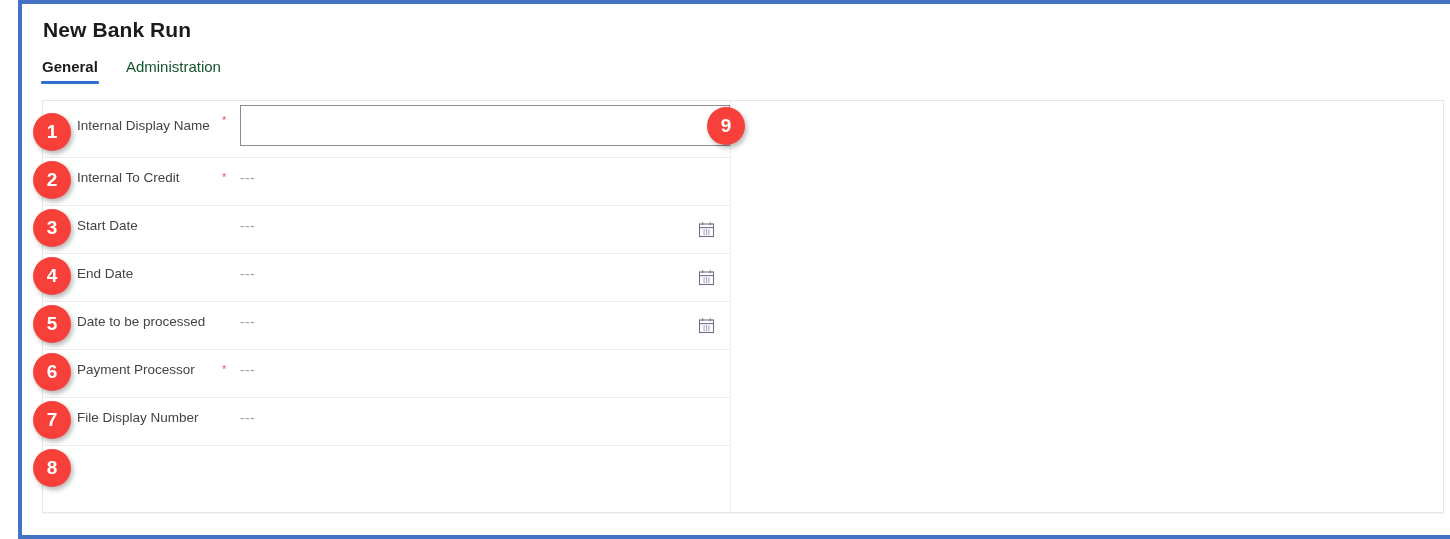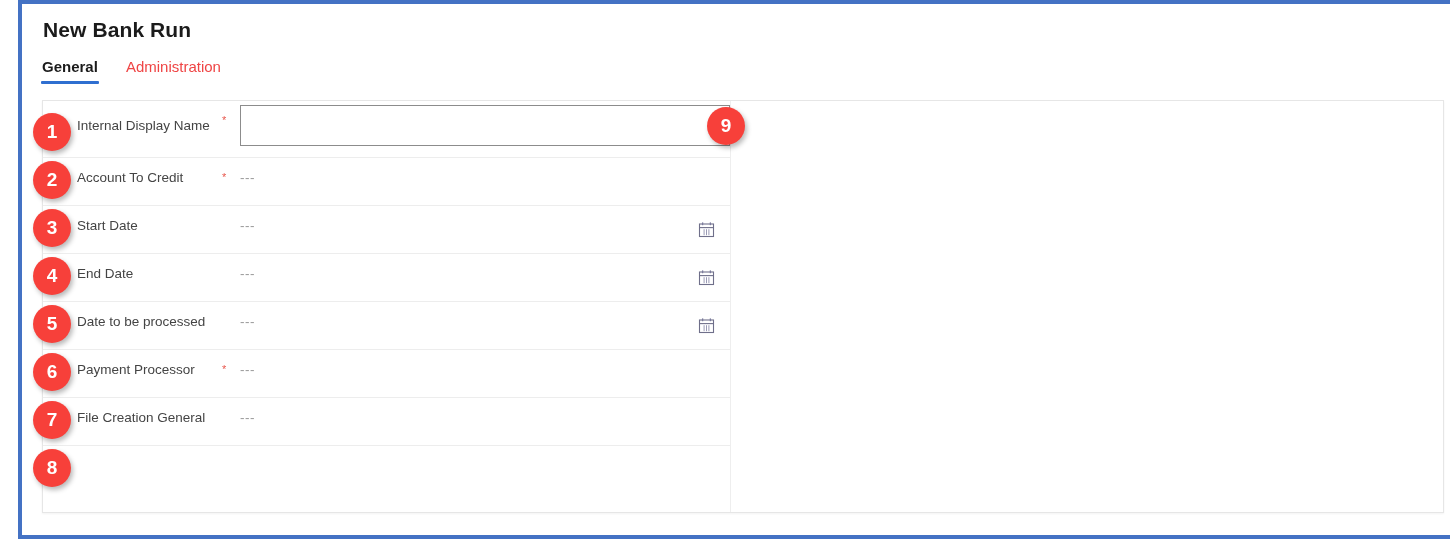"Administration" .tab { color: #ef4444 -> #14532d }
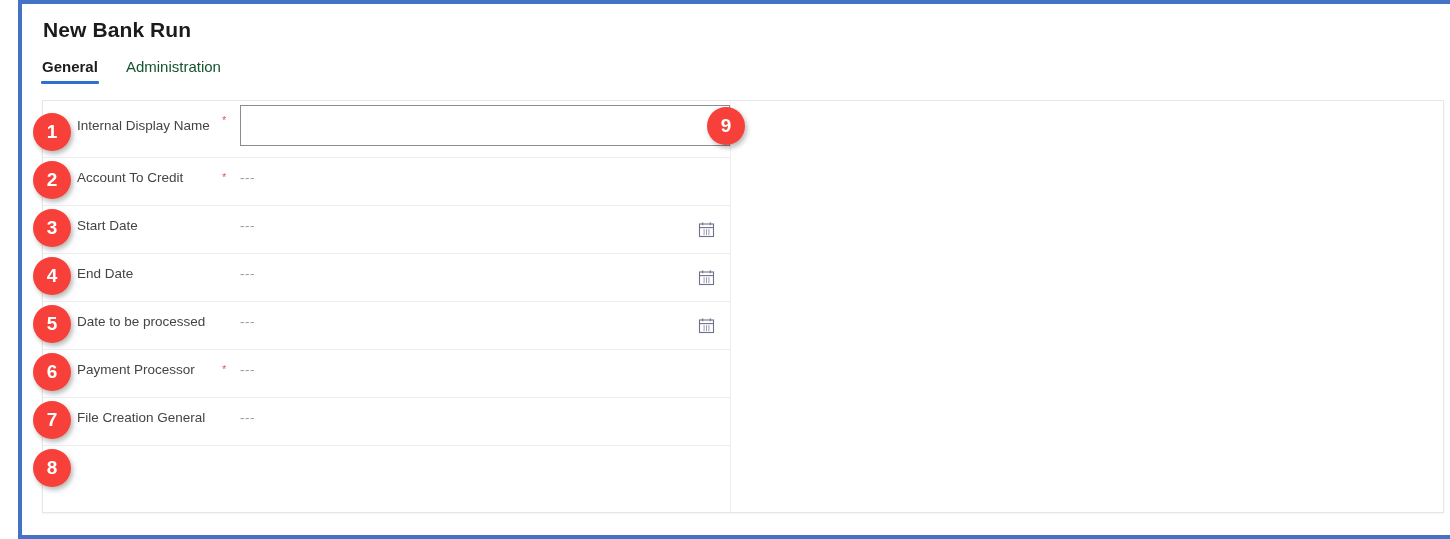"Account To Credit" div.field-label { text: Account -> Internal }
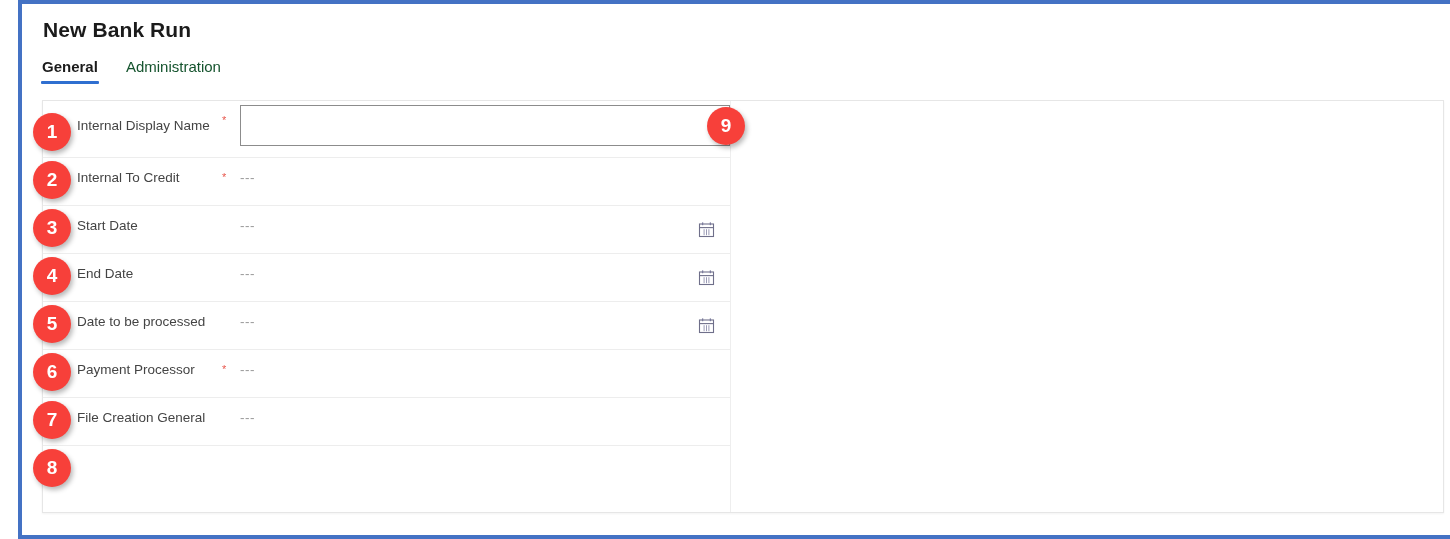"File Creation General" div.field-label { text: Creation General -> Display Number }
